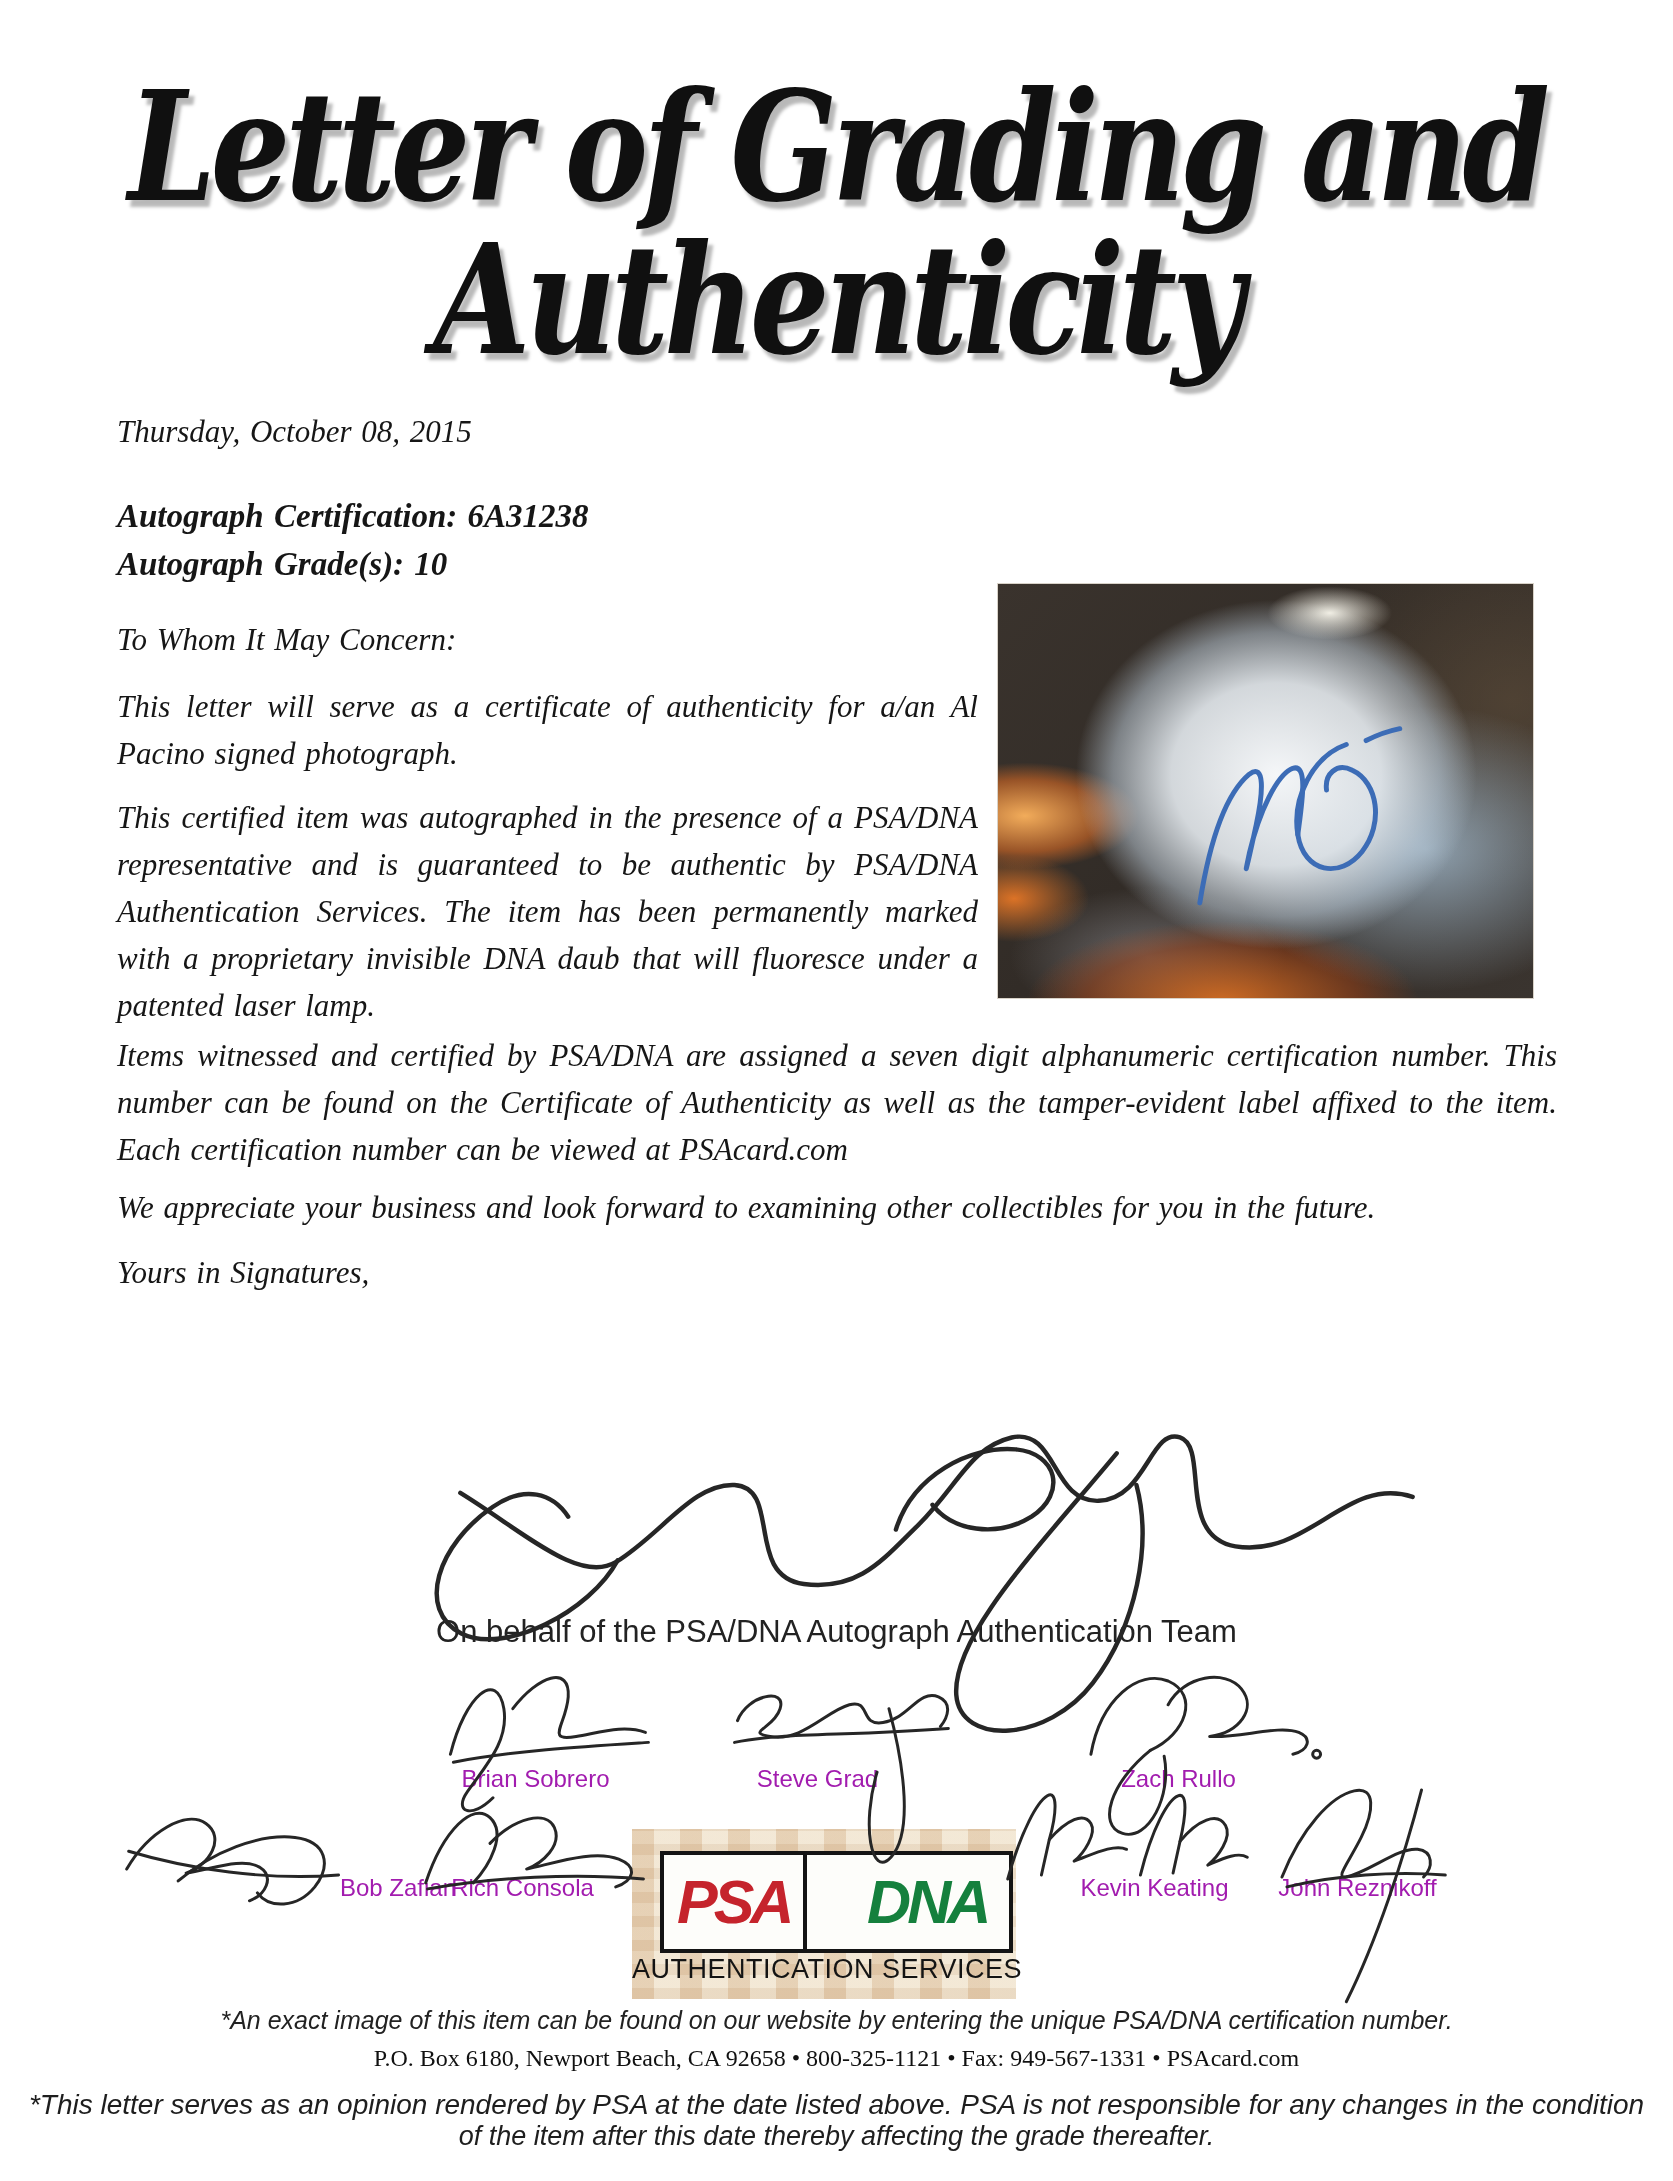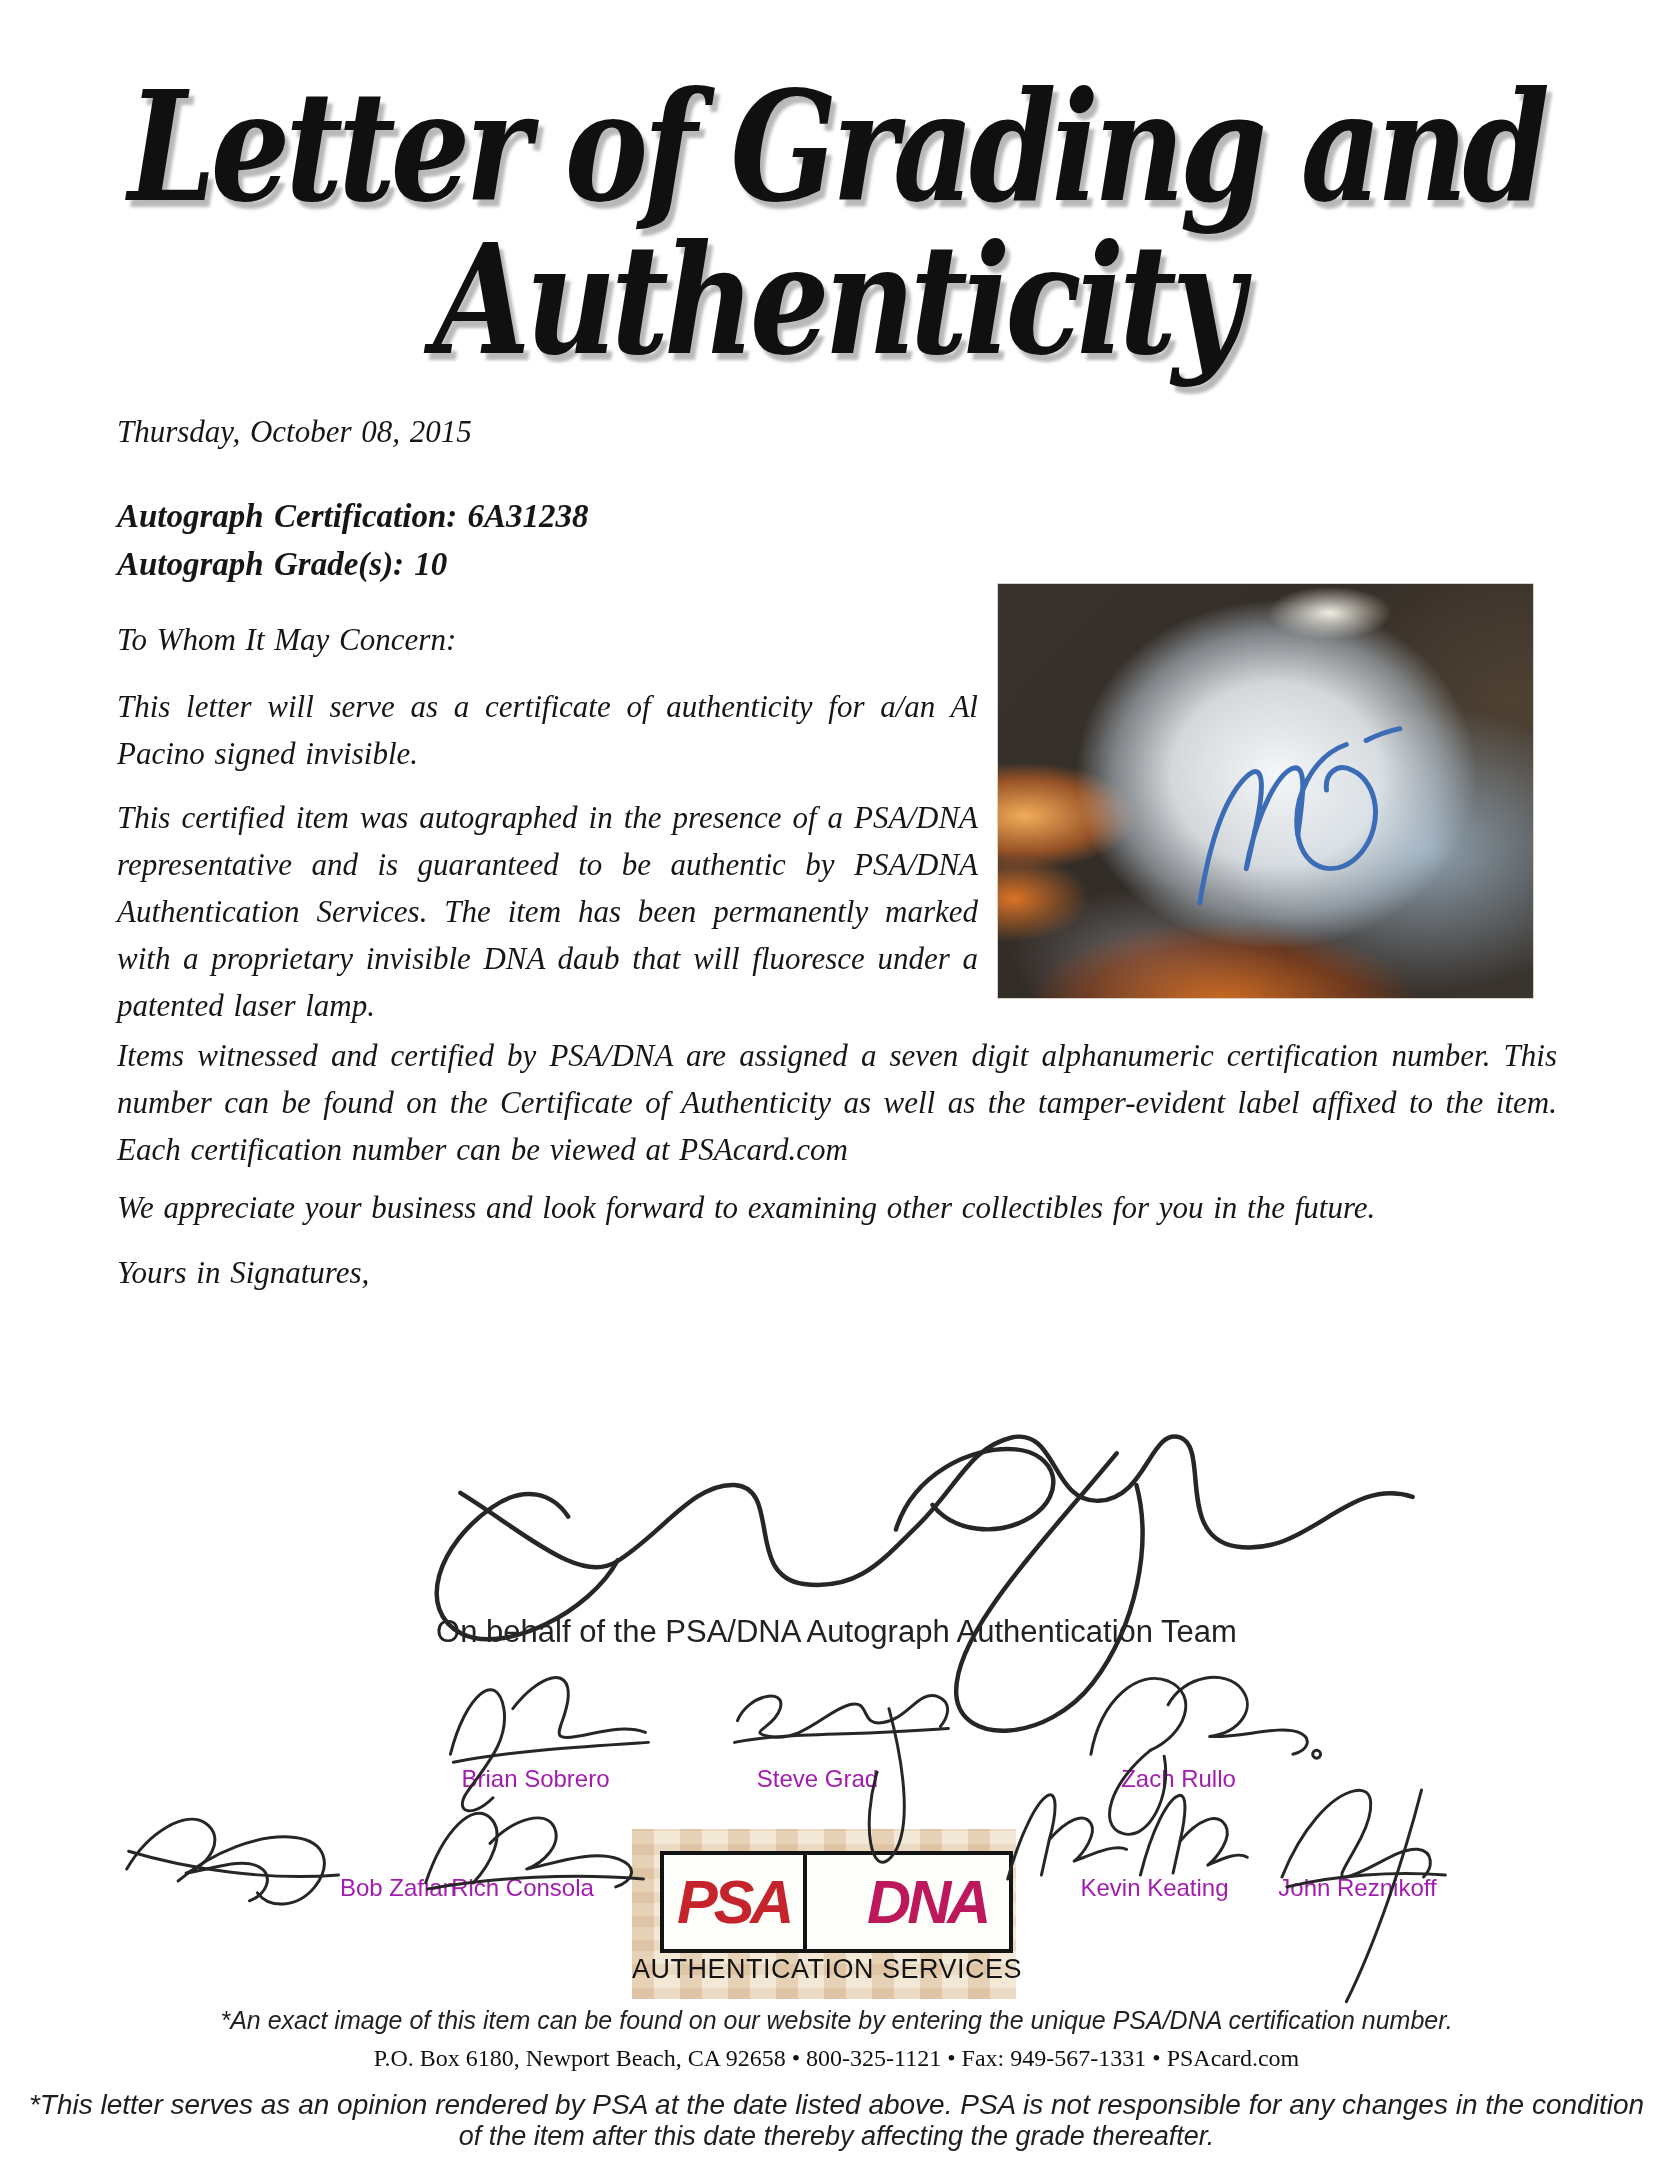"This letter will serve as" div.body-text { text: invisible -> photograph }
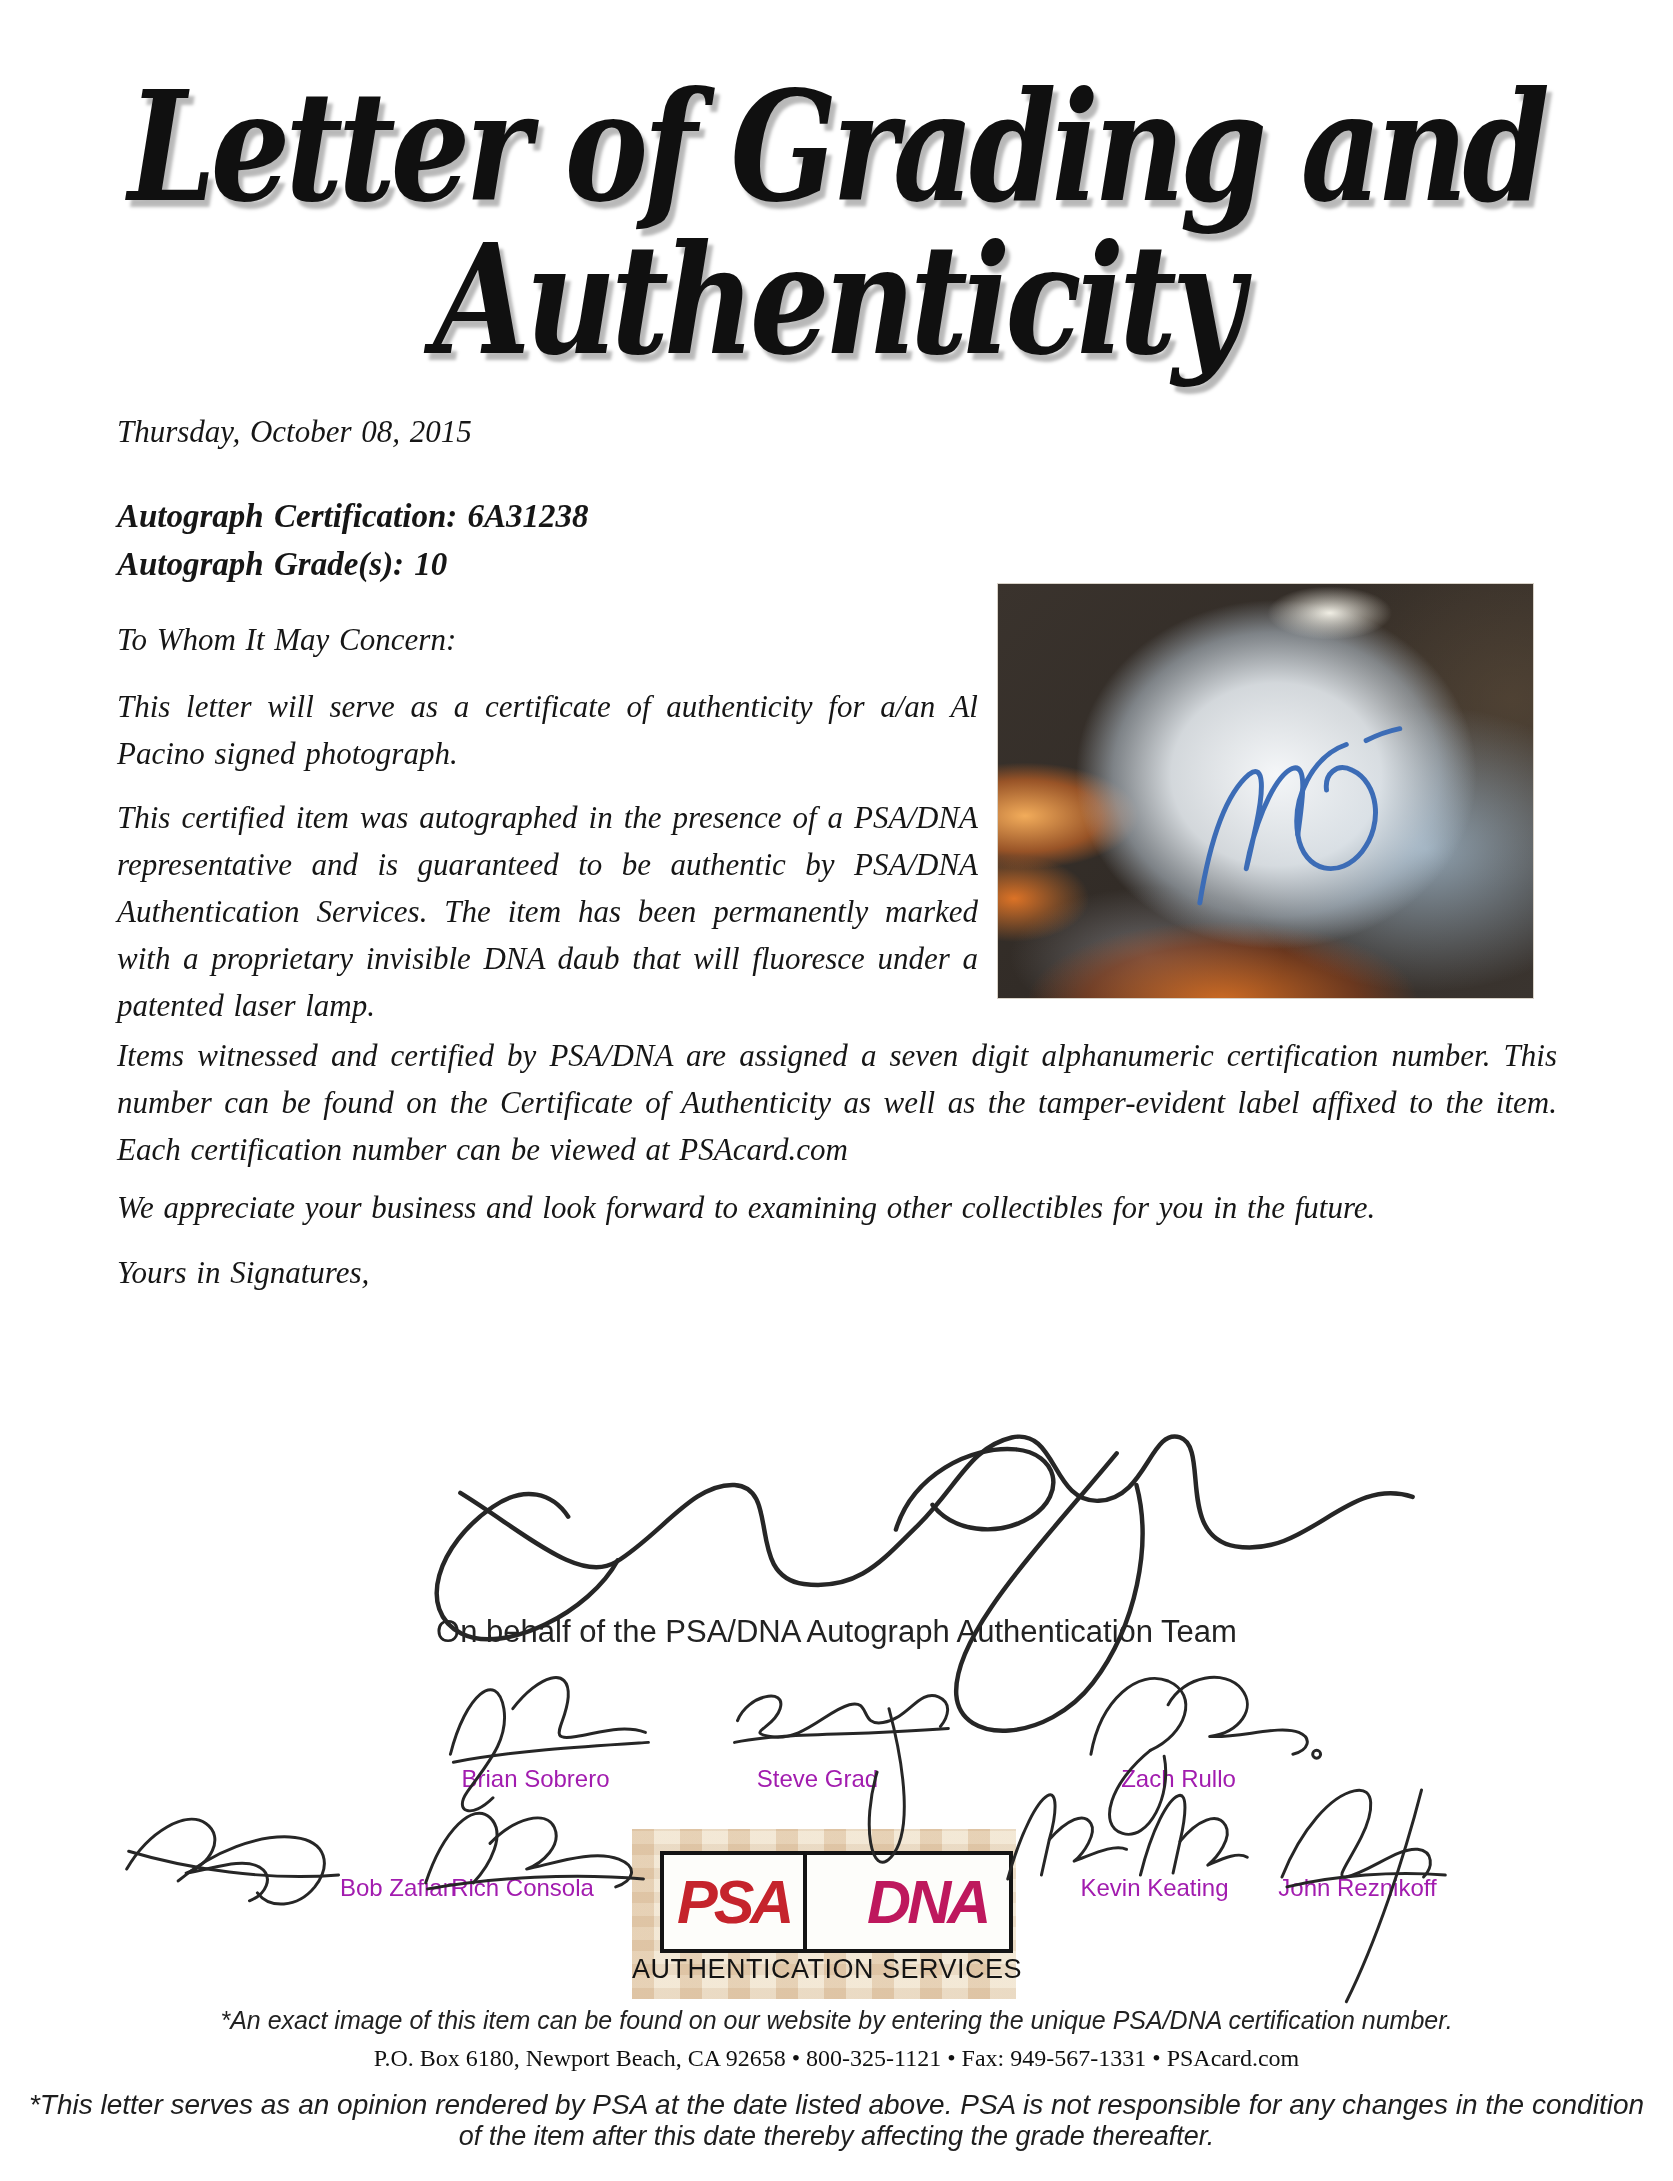"DNA" .cell-dna { color: #be185d -> #15803d }
